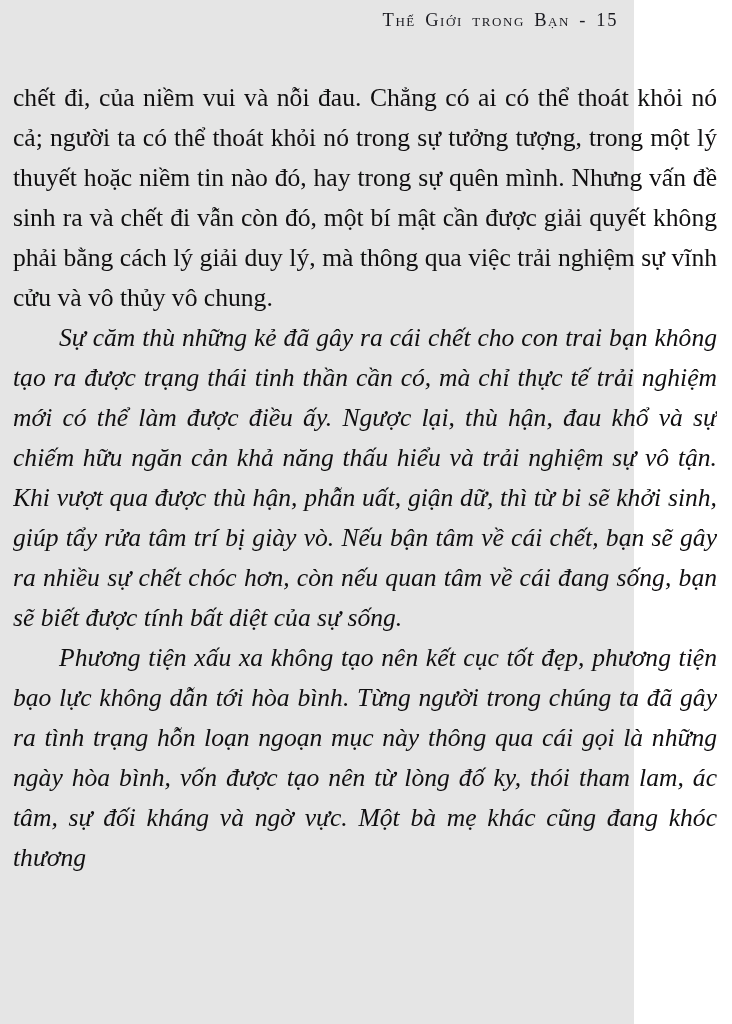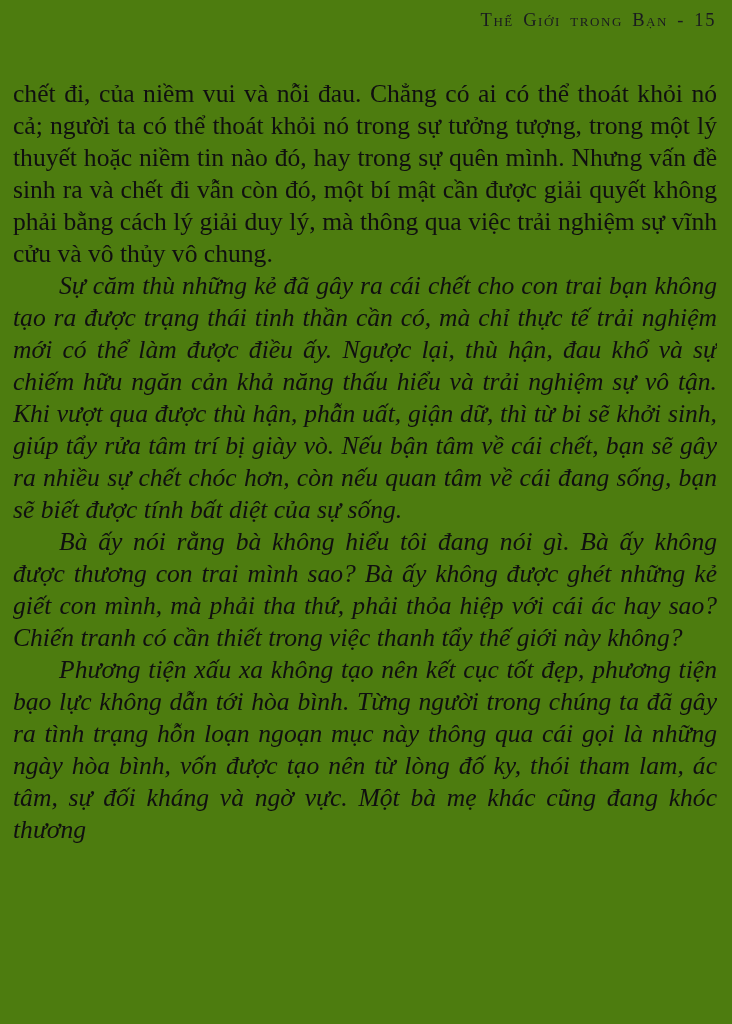"Thế Giới trong Bạn -" .page { background: #4d7c0f -> #e5e5e5; width: 732px -> 634px }
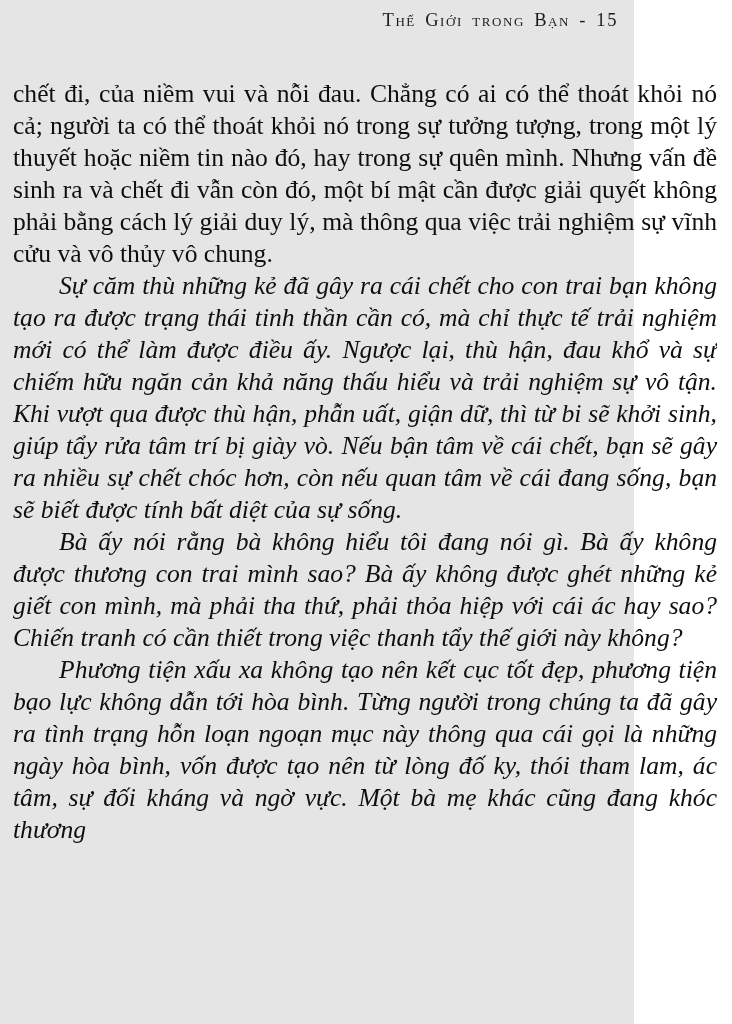"chết đi, của niềm vui" .para { line-height: 32px -> 40px }
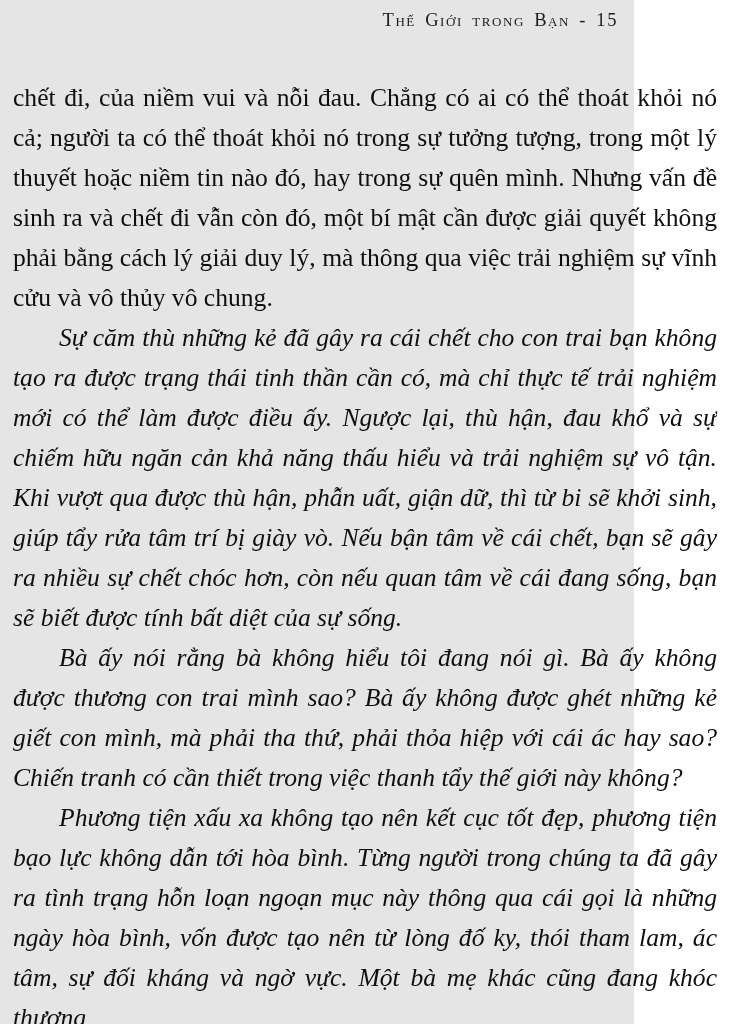"Bà ấy nói rằng bà" p.para { html: <p>Bà ấy nói rằng bà không hiểu tôi đang nói gì. Bà ấy không được thương con trai mình sao? Bà ấy không được ghét những kẻ giết con mình, mà phải tha thứ, phải thỏa hiệp với cái ác hay sao? Chiến tranh có cần thiết trong việc thanh tẩy thế giới này không?</p> -> none }
